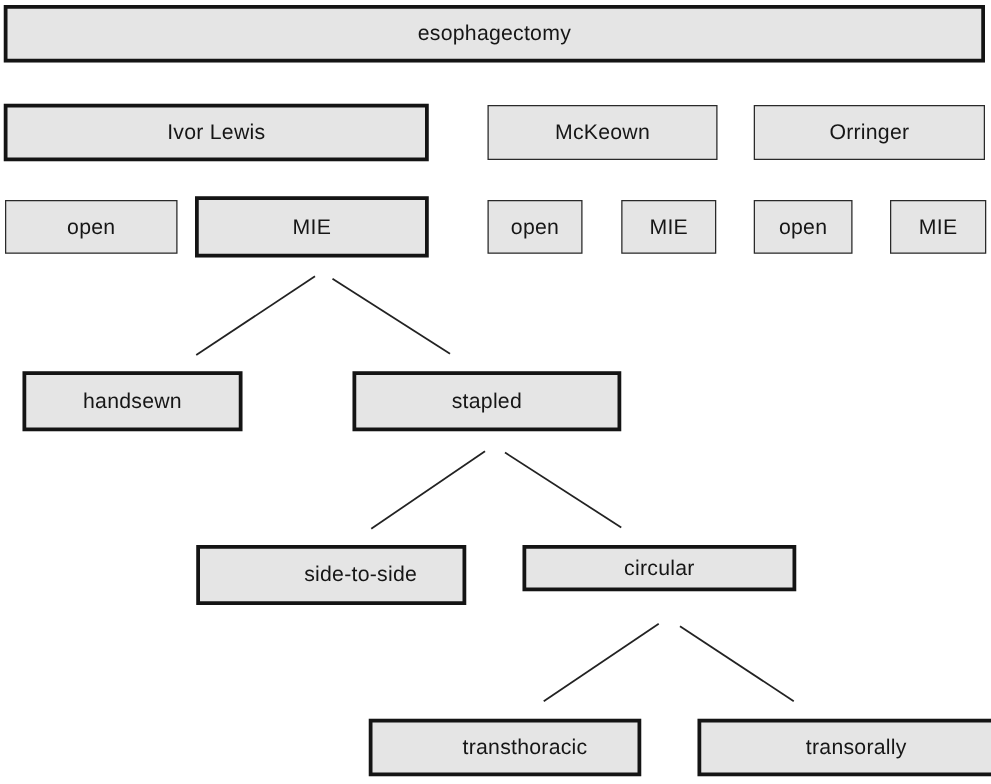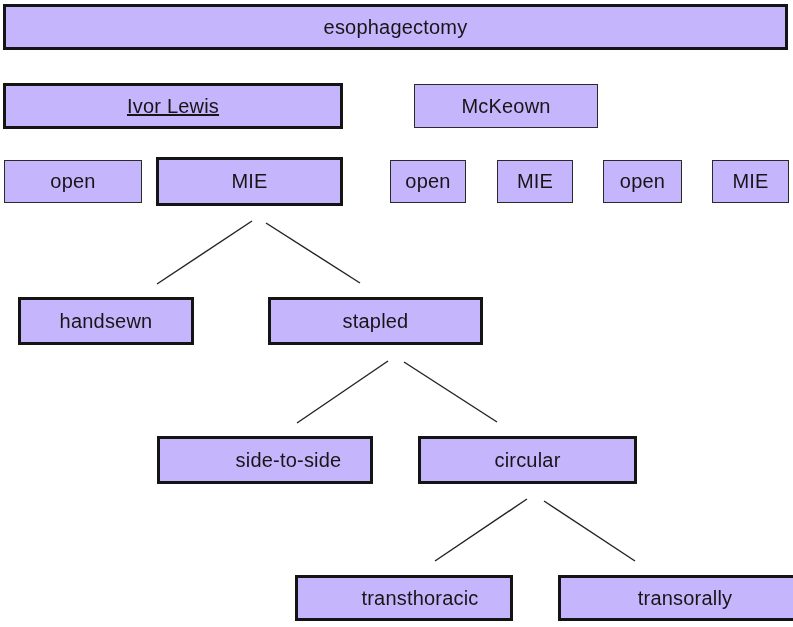"esophagectomy" .box { background: #c4b5fd -> #e5e5e5; font-size: 20px -> 17px }
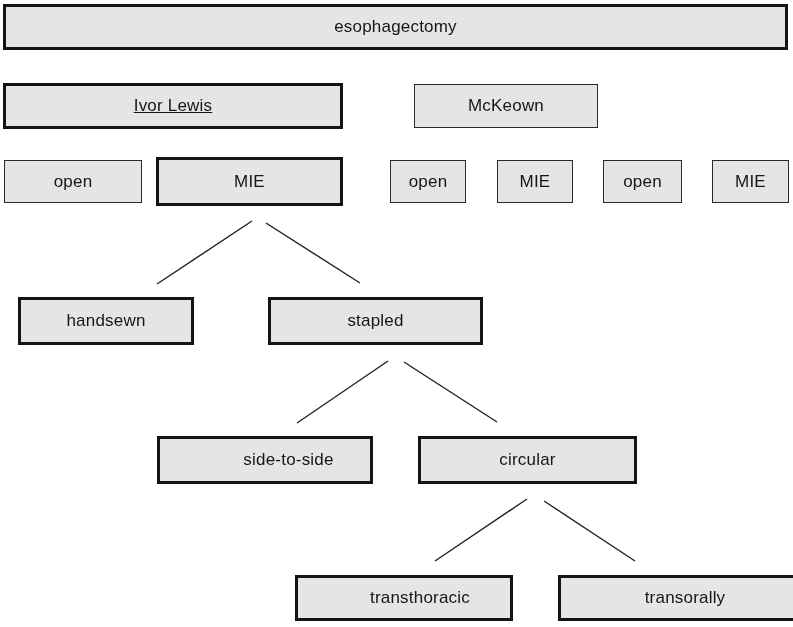"Ivor Lewis" #n-ivor-lewis { text-decoration: underline -> none }
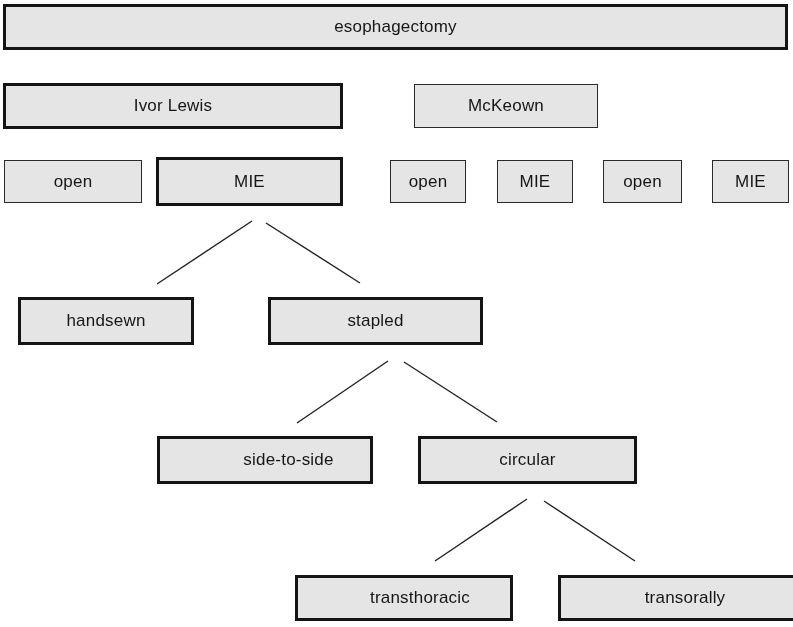"McKeown" #n-mckeown { left: 414px -> 390px }
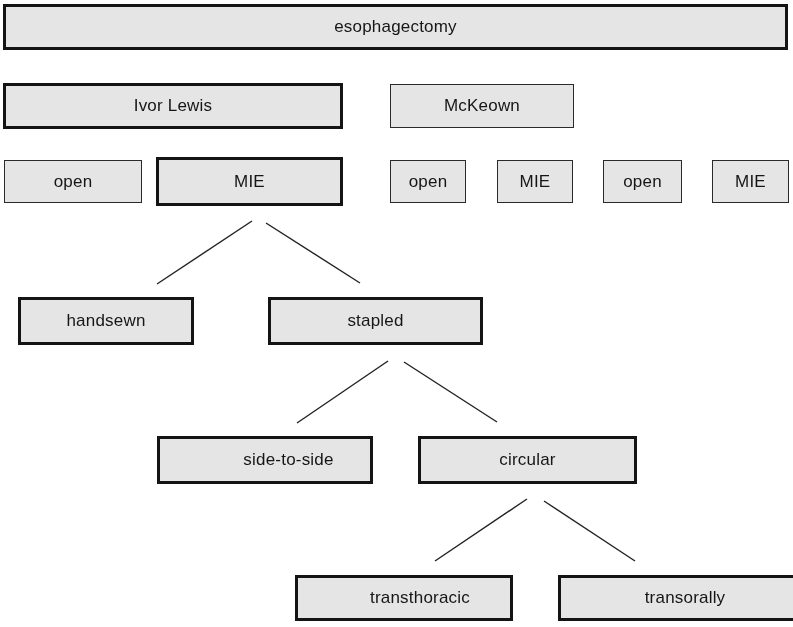"Orringer" div.box { html: none -> <div>Orringer</div> }
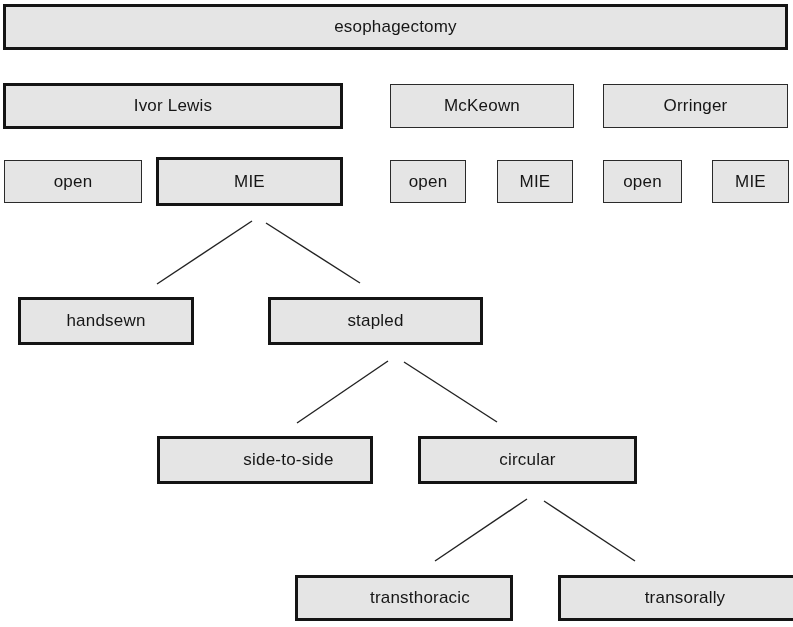"stapled" #n-stapled { left: 268px -> 282px }
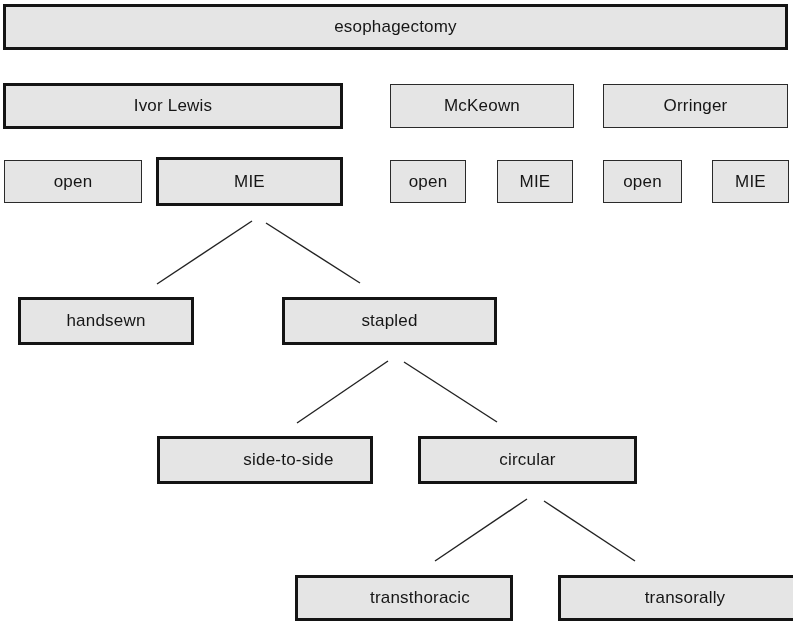"circular" #n-circular { height: 48px -> 37px }
